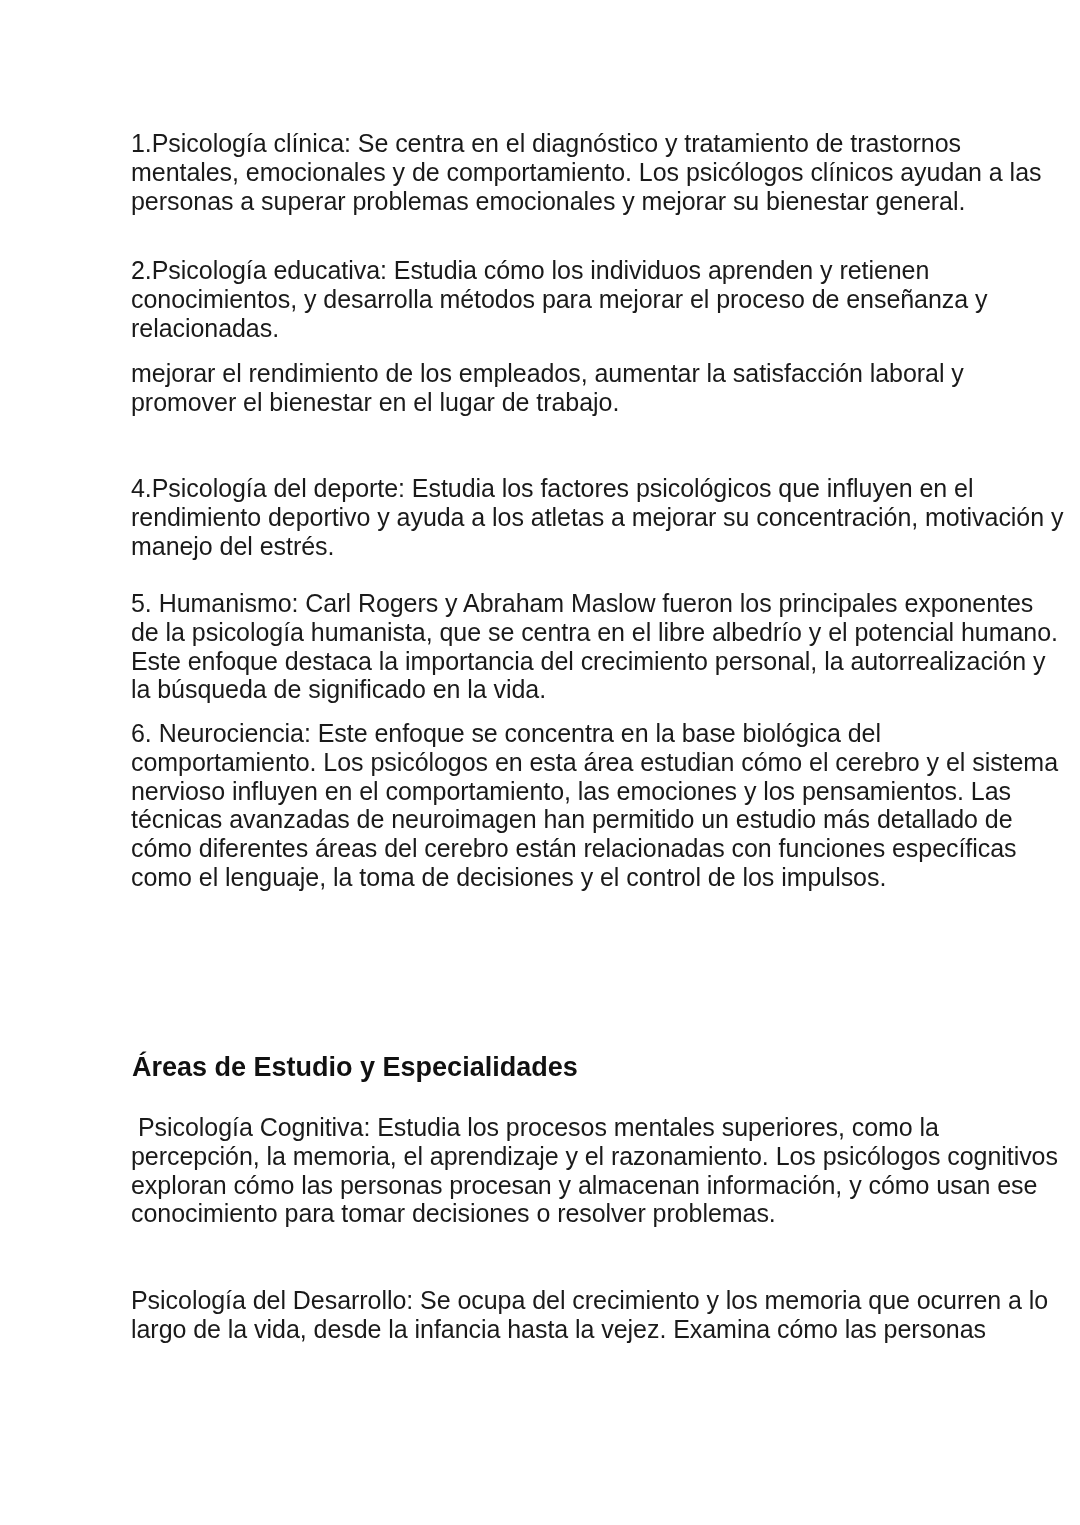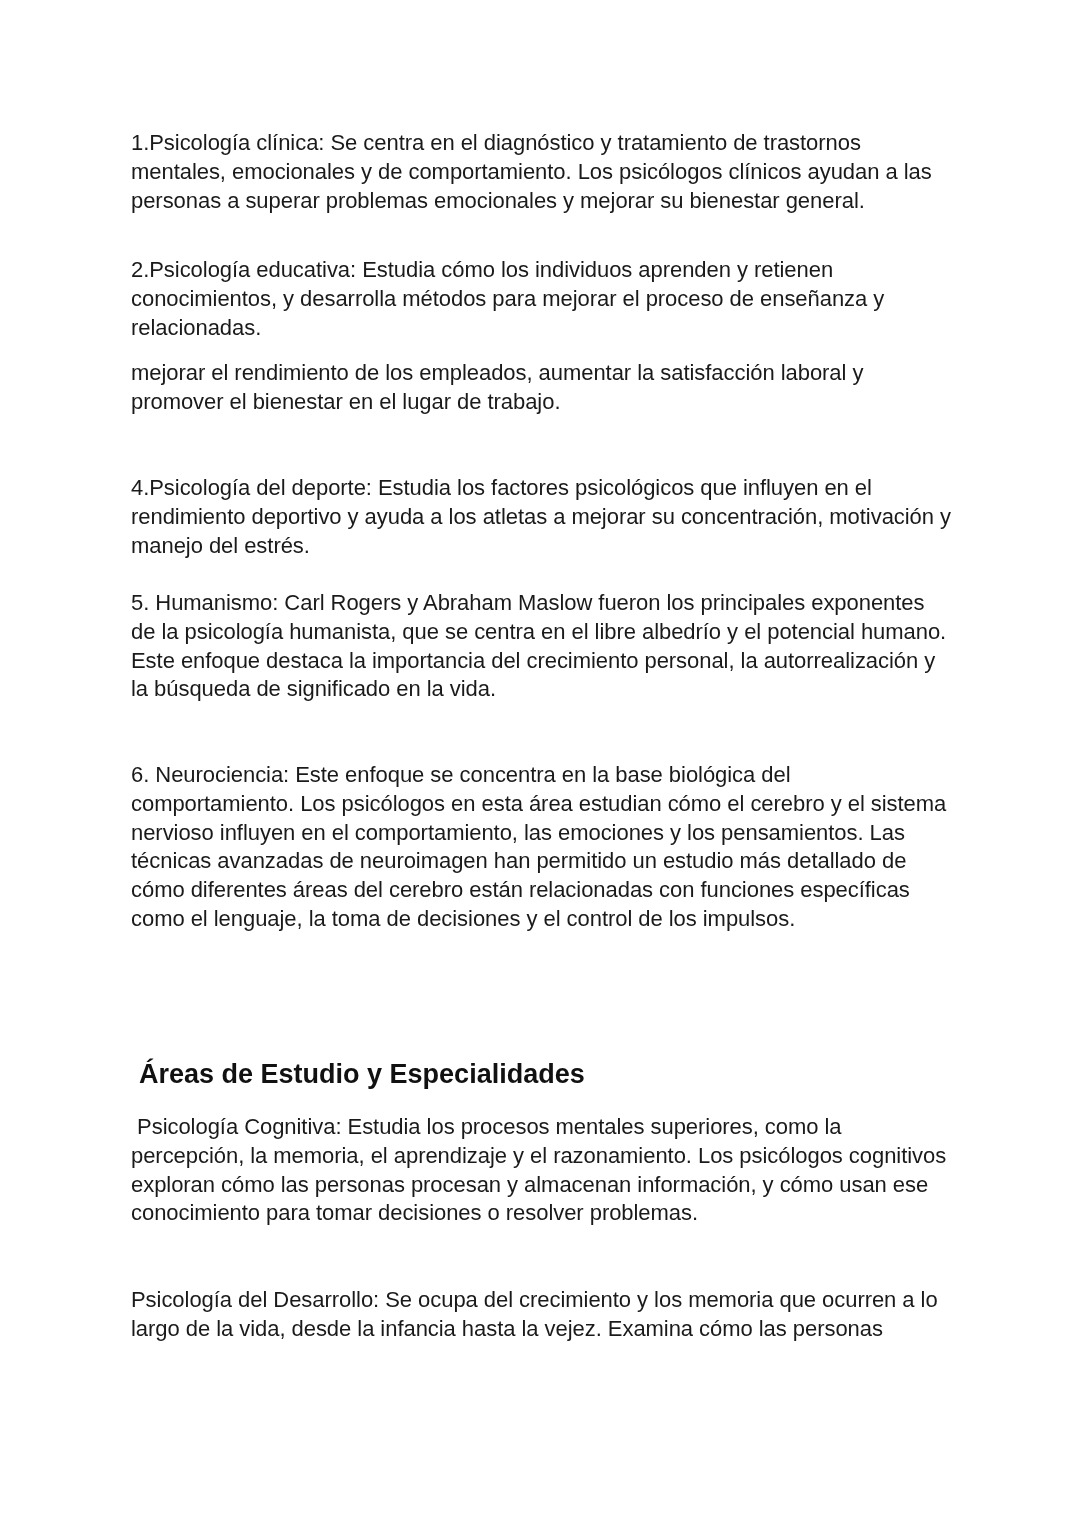"1.Psicología clínica: Se centra en" .para { font-size: 22px -> 25px }
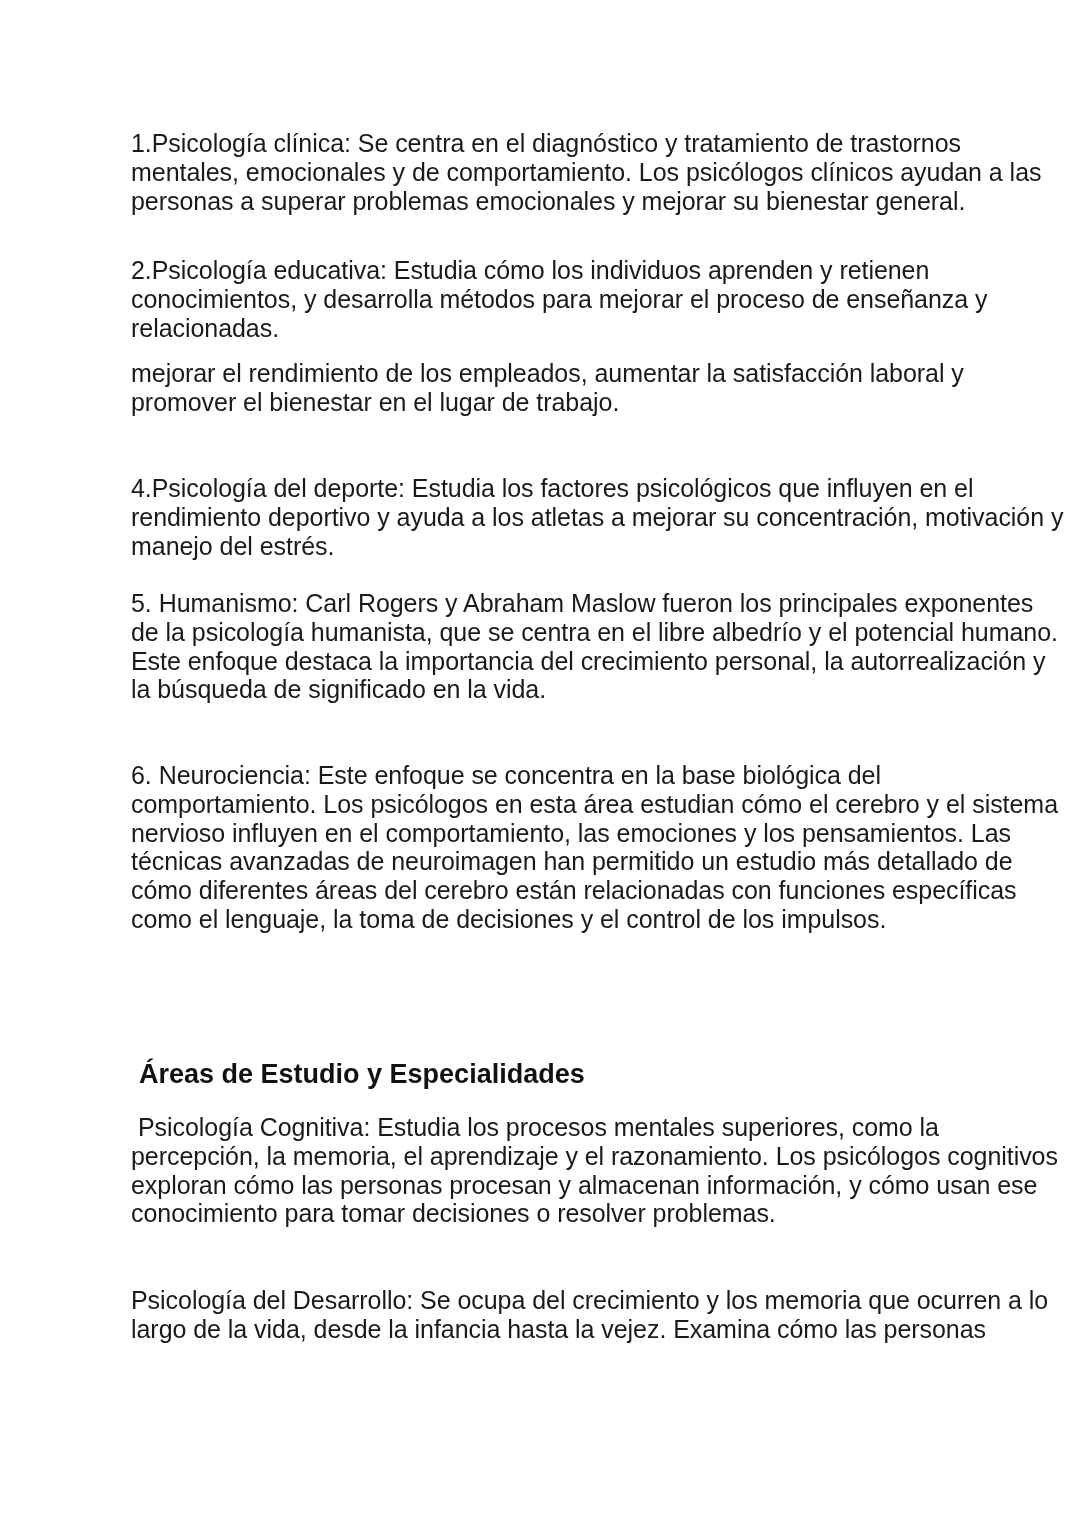"6. Neurociencia: Este enfoque se" p.para { top: 761px -> 719px }
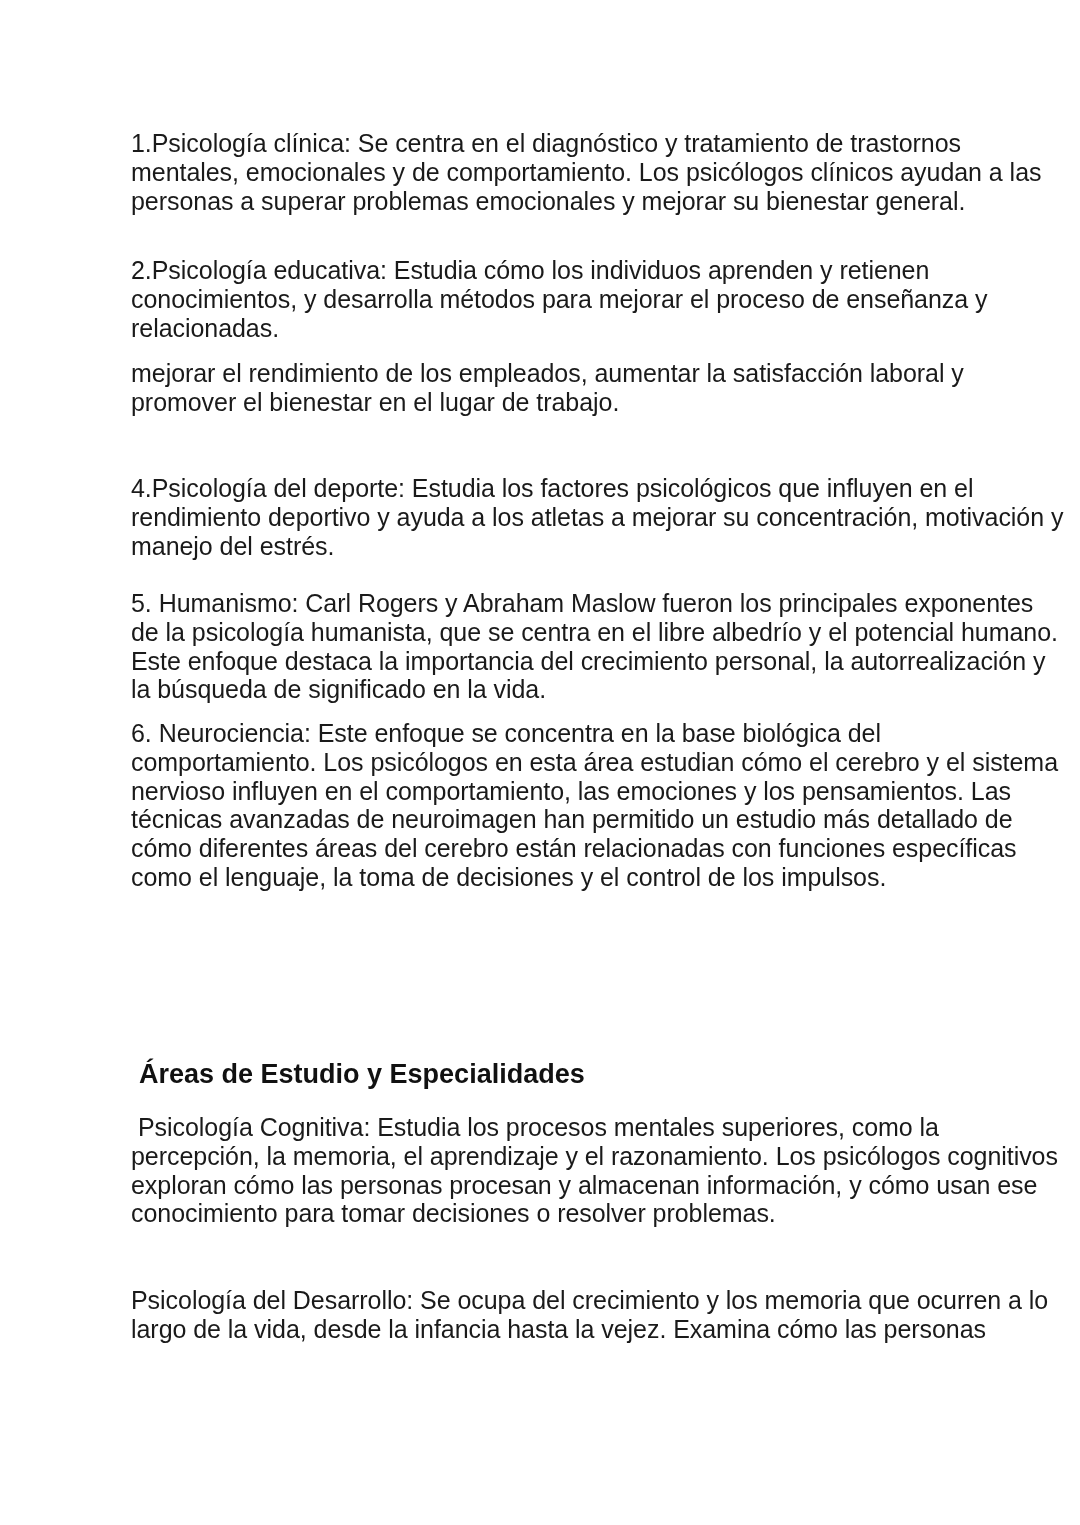"Áreas de Estudio y Especialidades" .heading { margin: 8px -> 1px }
